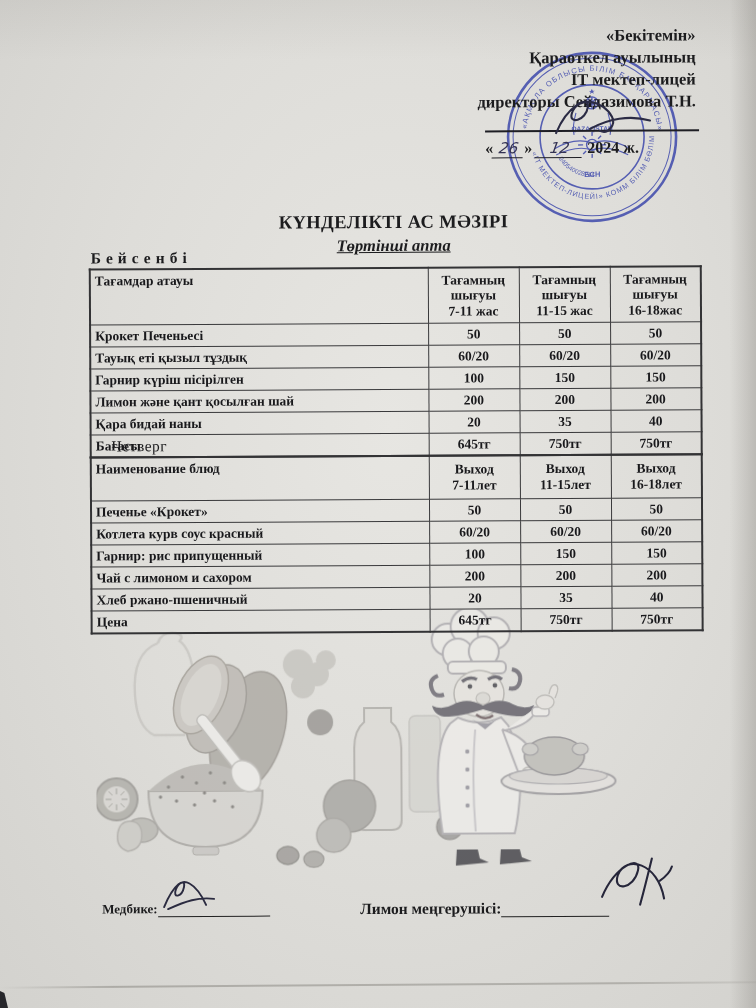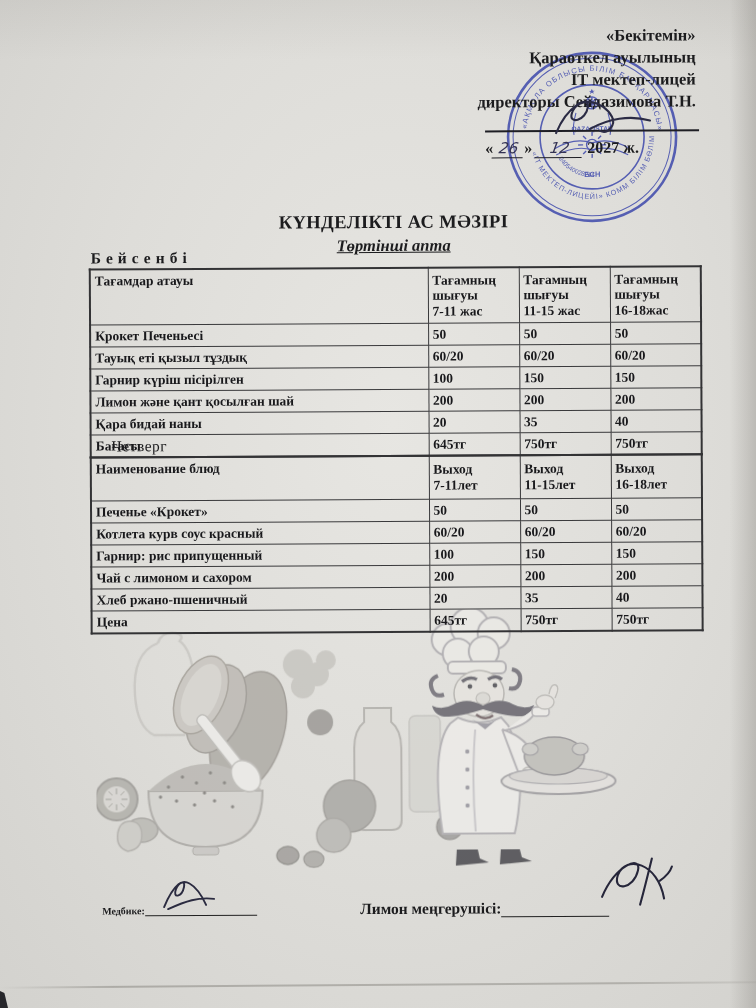"2027 ж." span { text: 2027 -> 2024 }
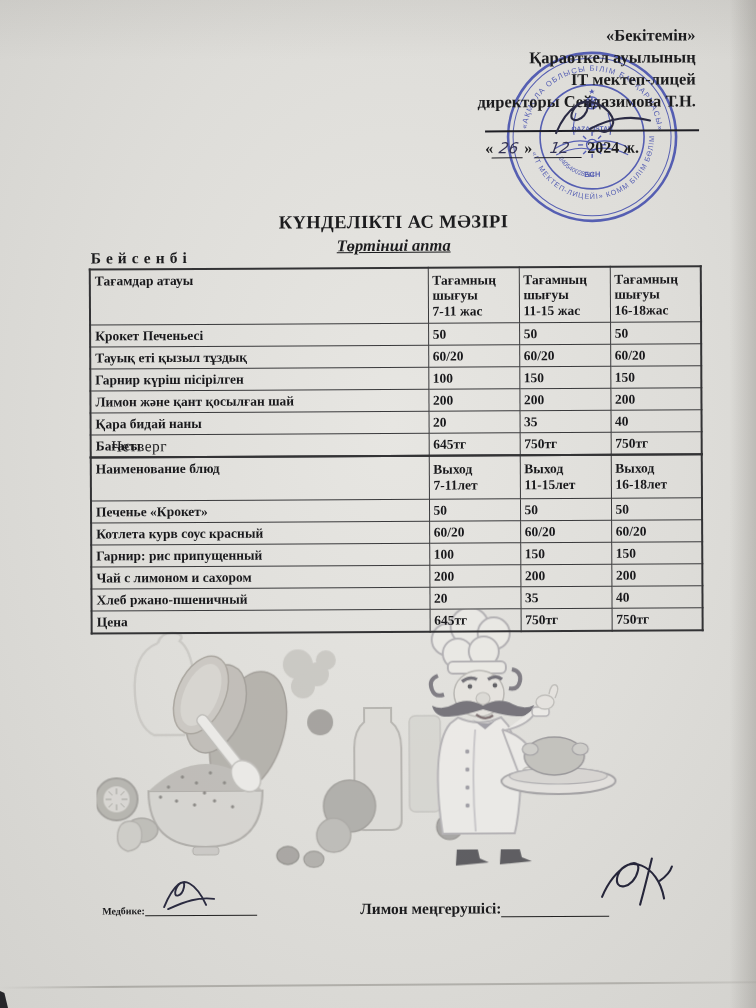"Тағамның" td.val { text-align: left -> center }
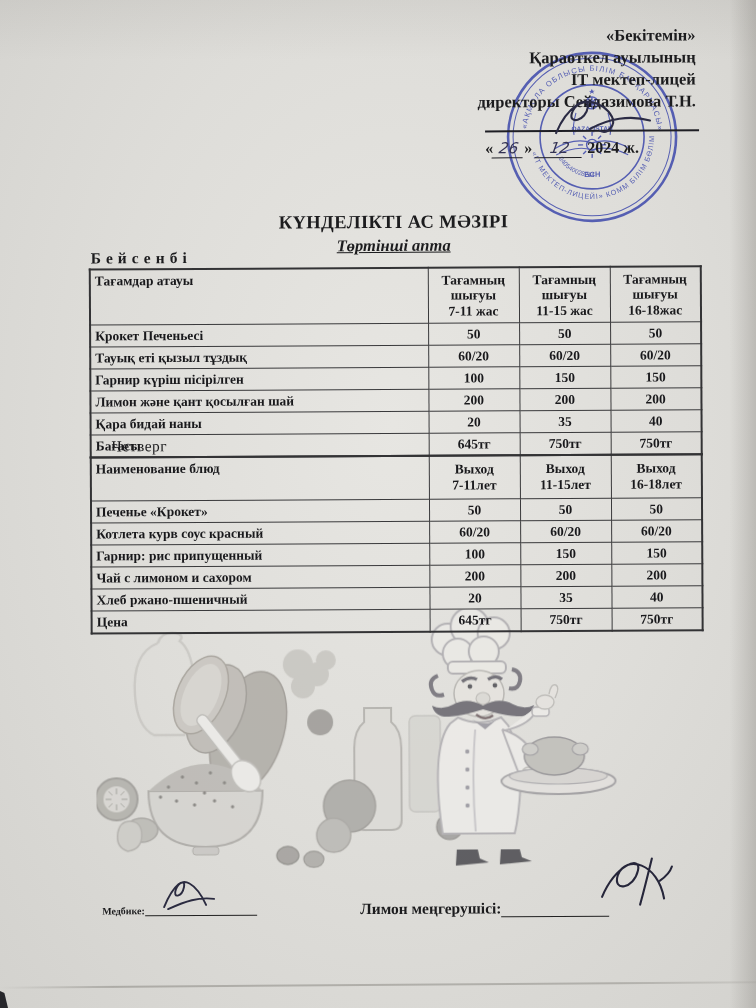"Медбике:" .footer-left { font-size: 10px -> 13px }
